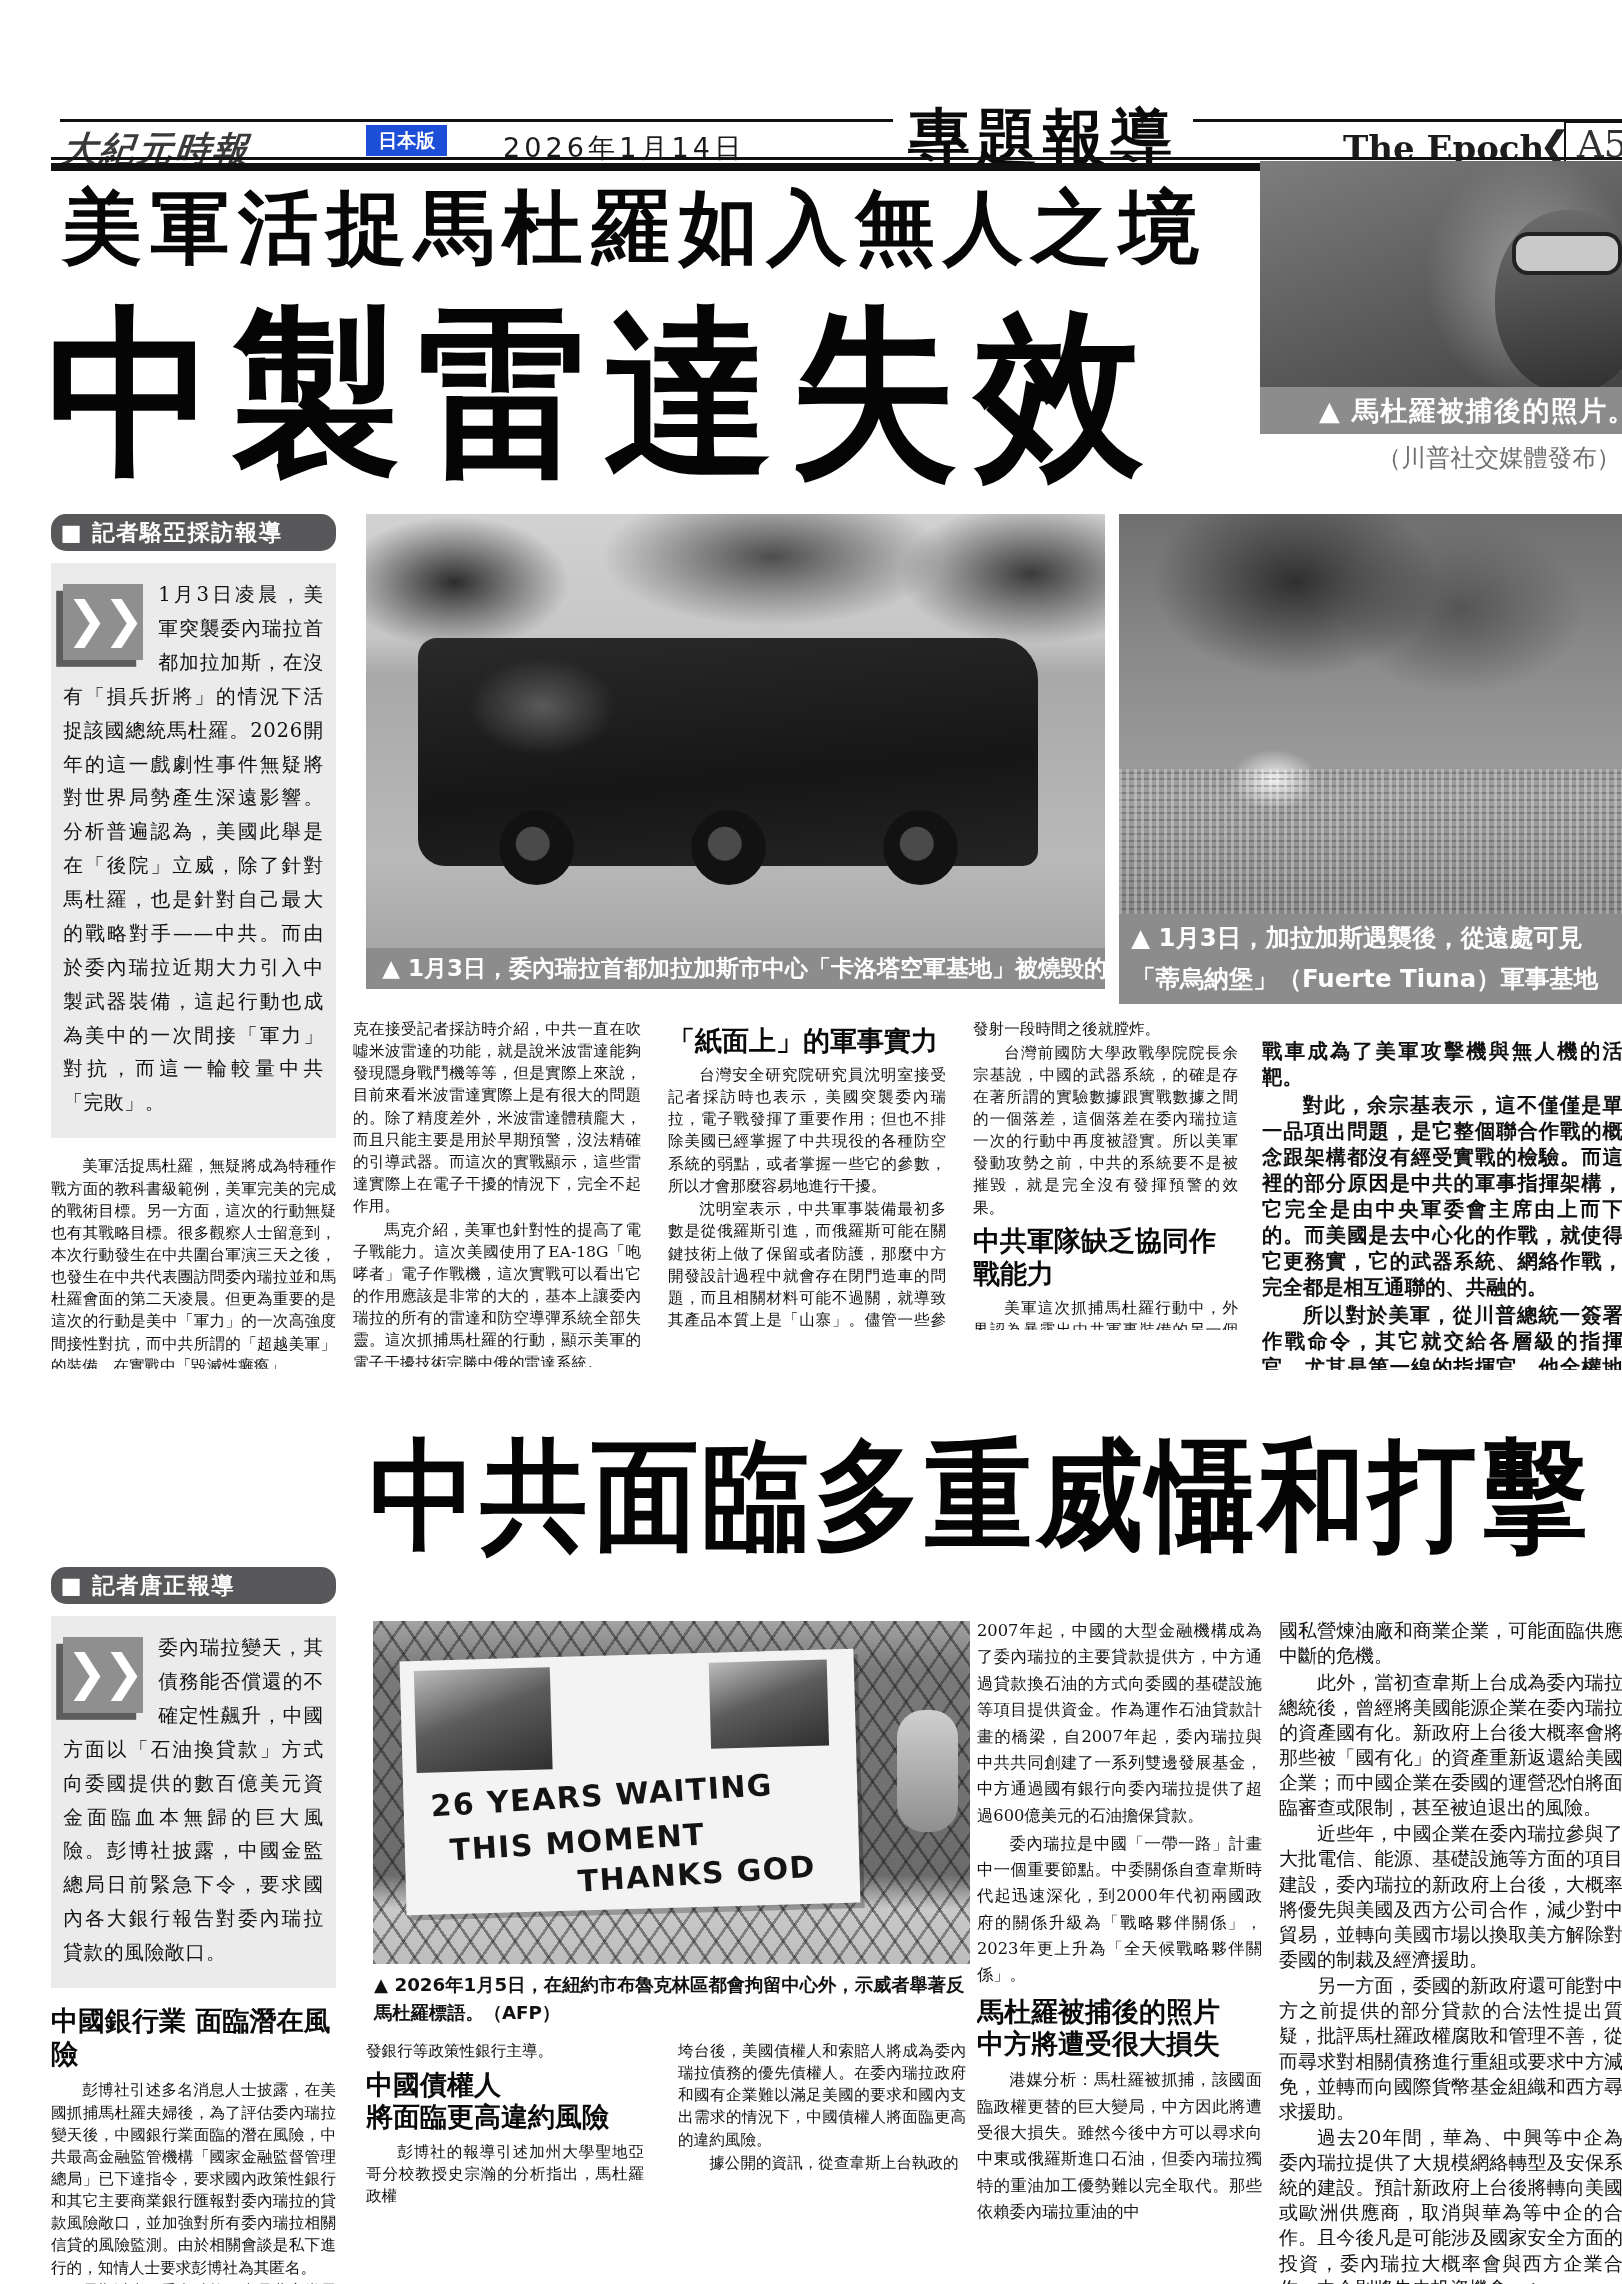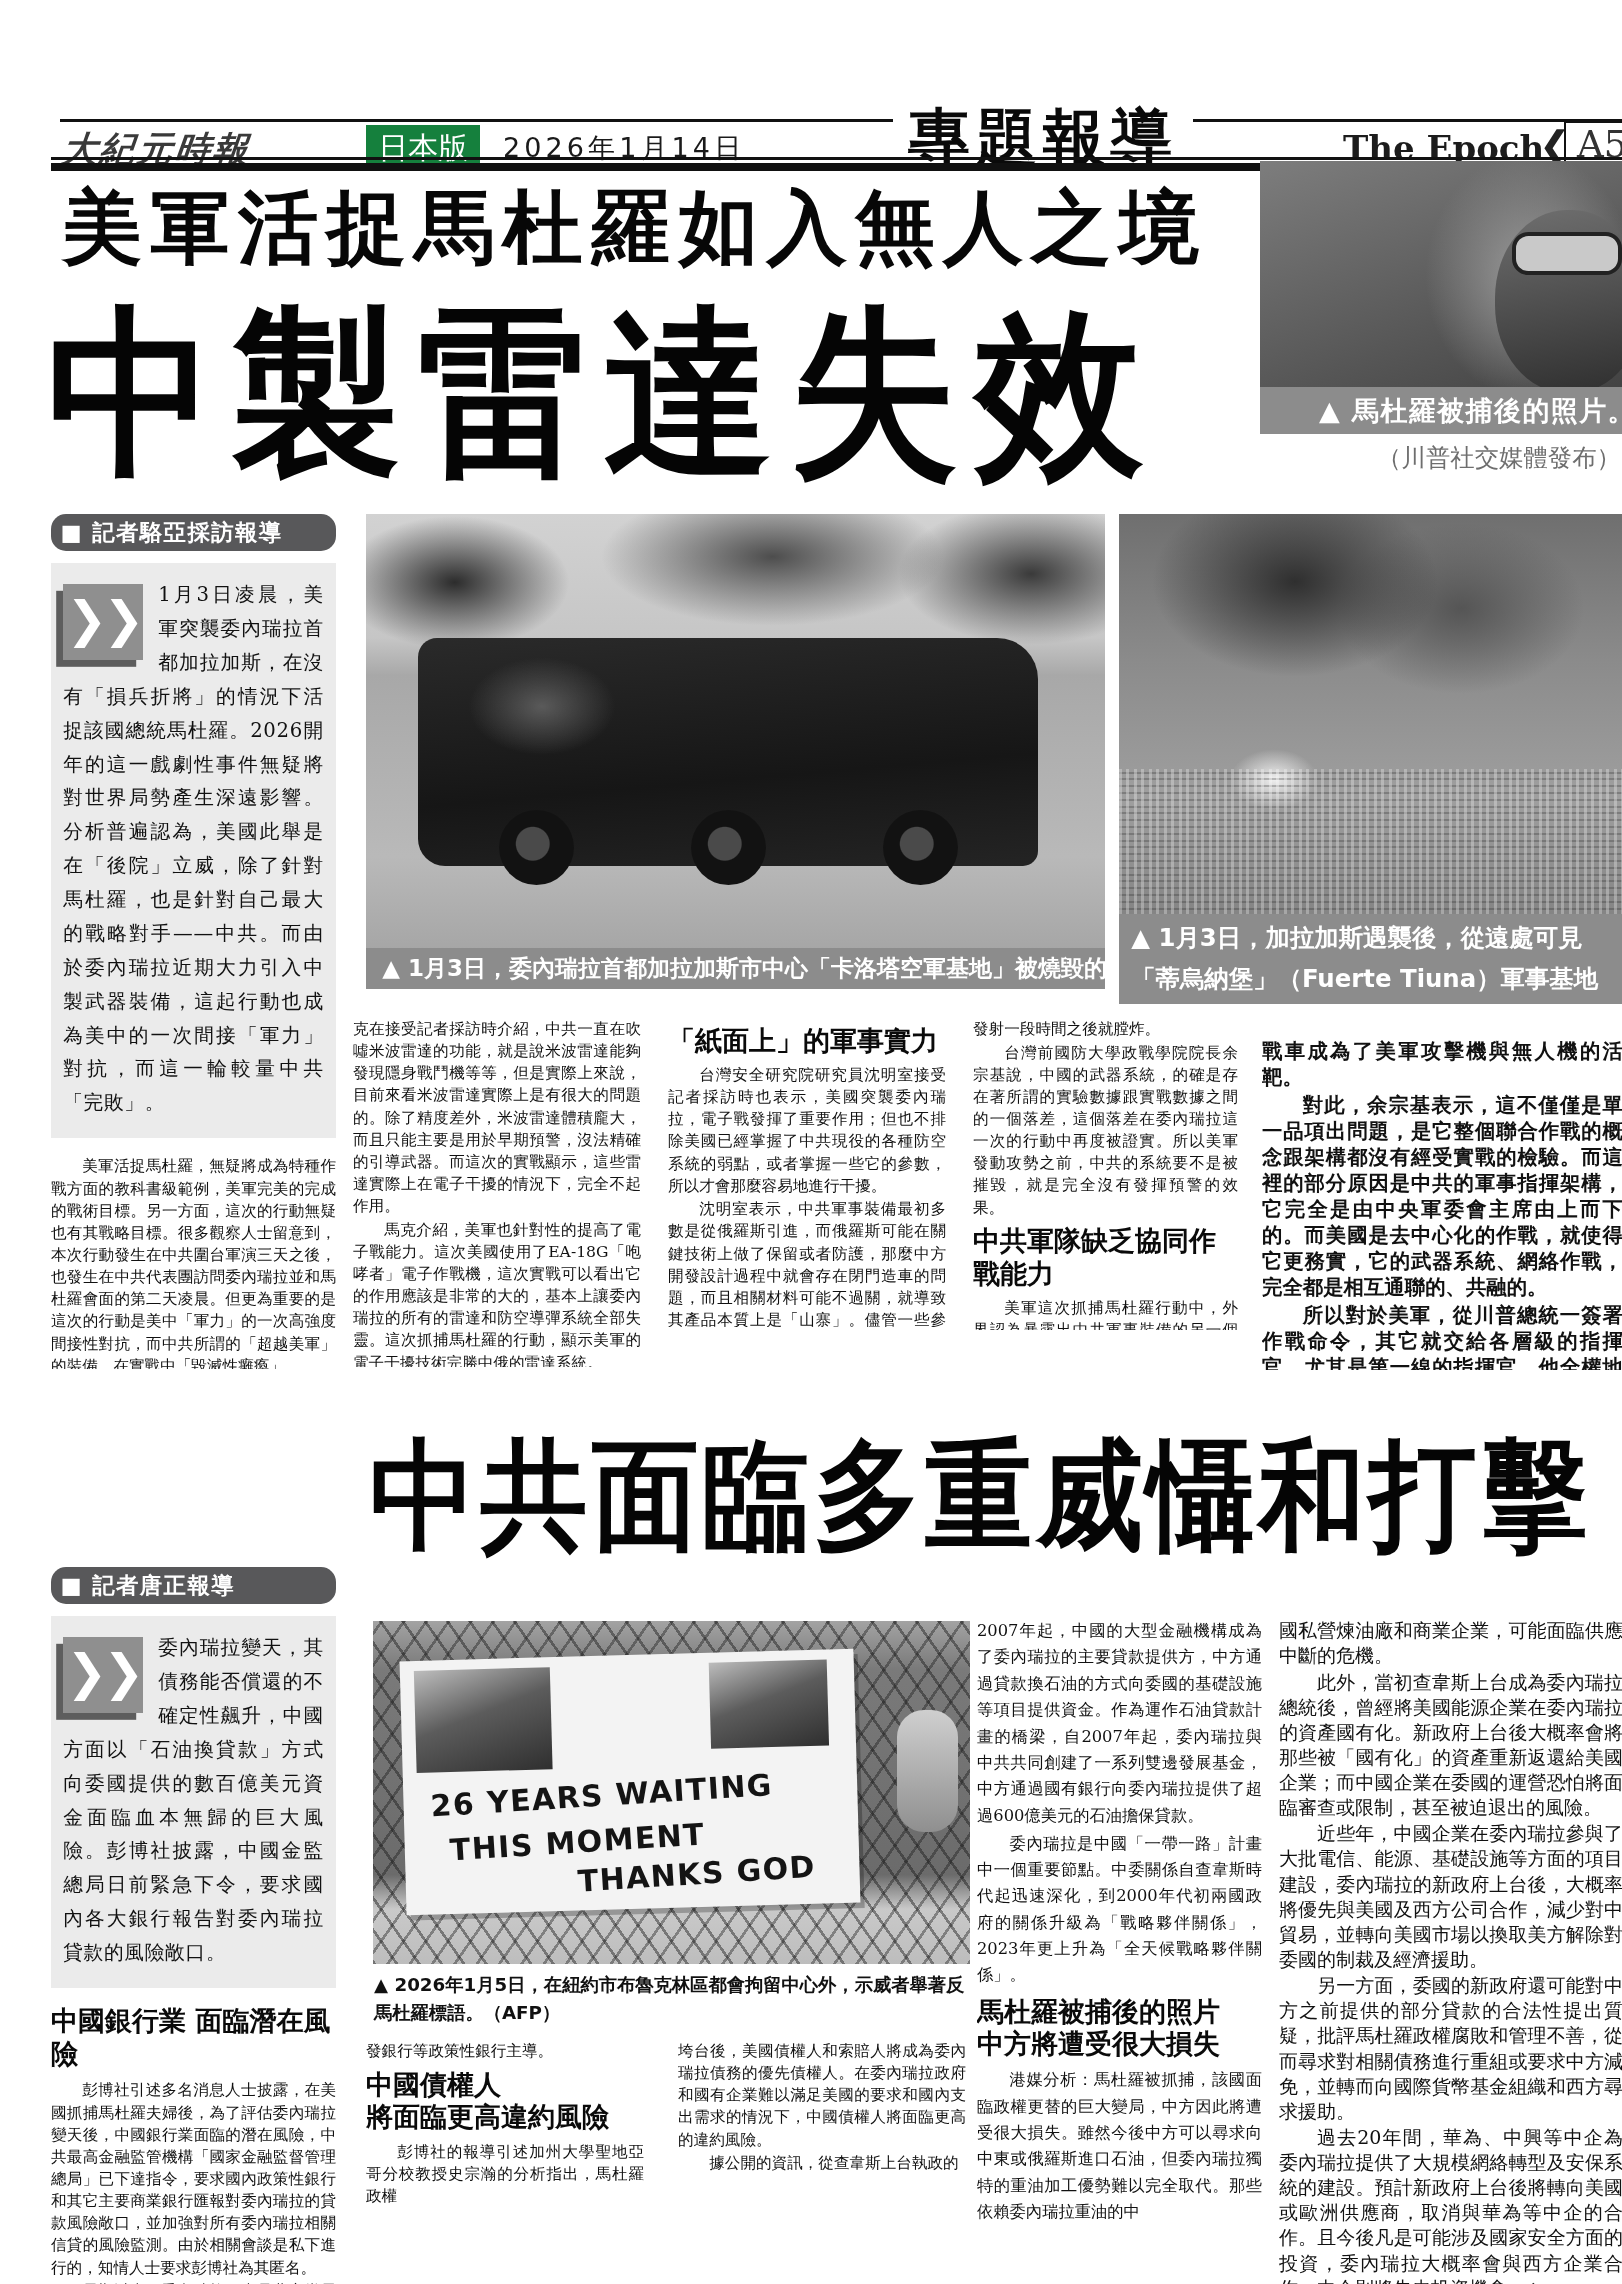"日本版" .edition { background: #15803d -> #1d4ed8; font-size: 30px -> 19px; font-weight: normal -> bold }
